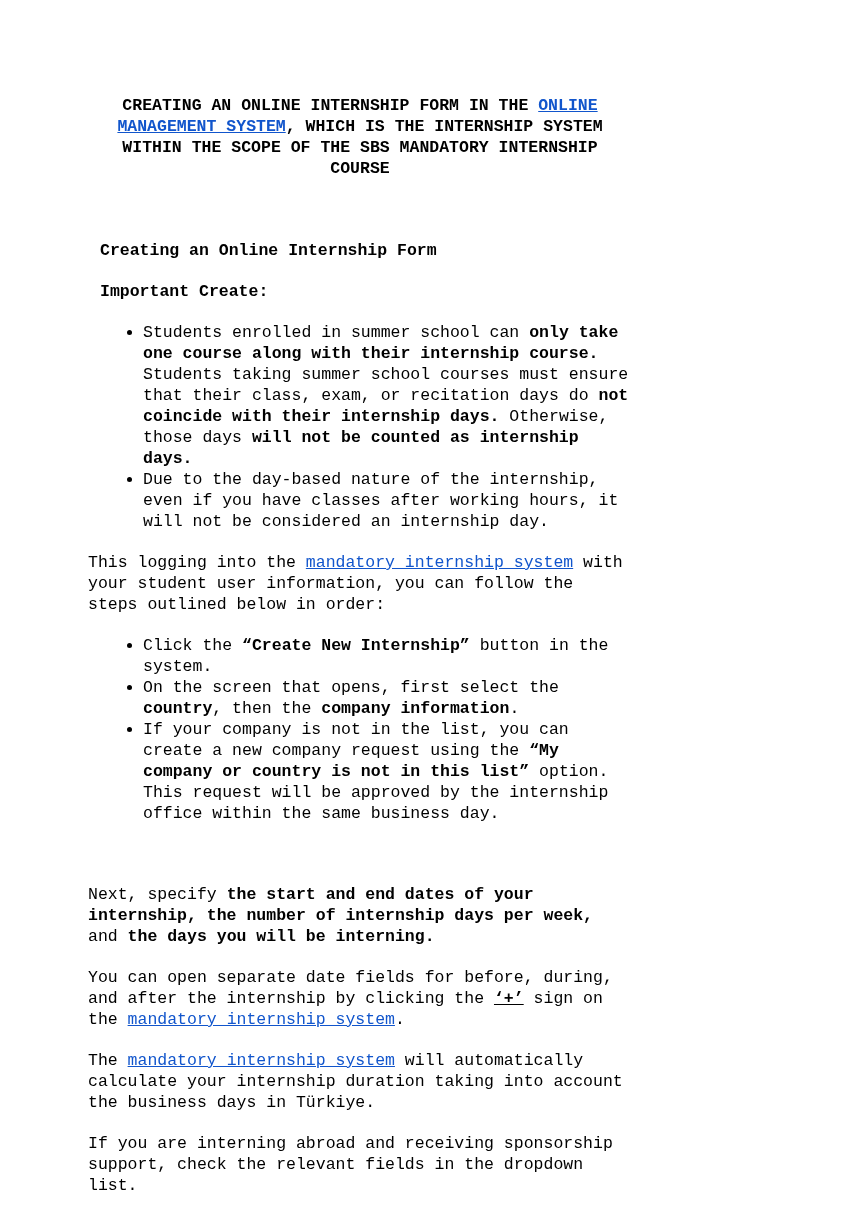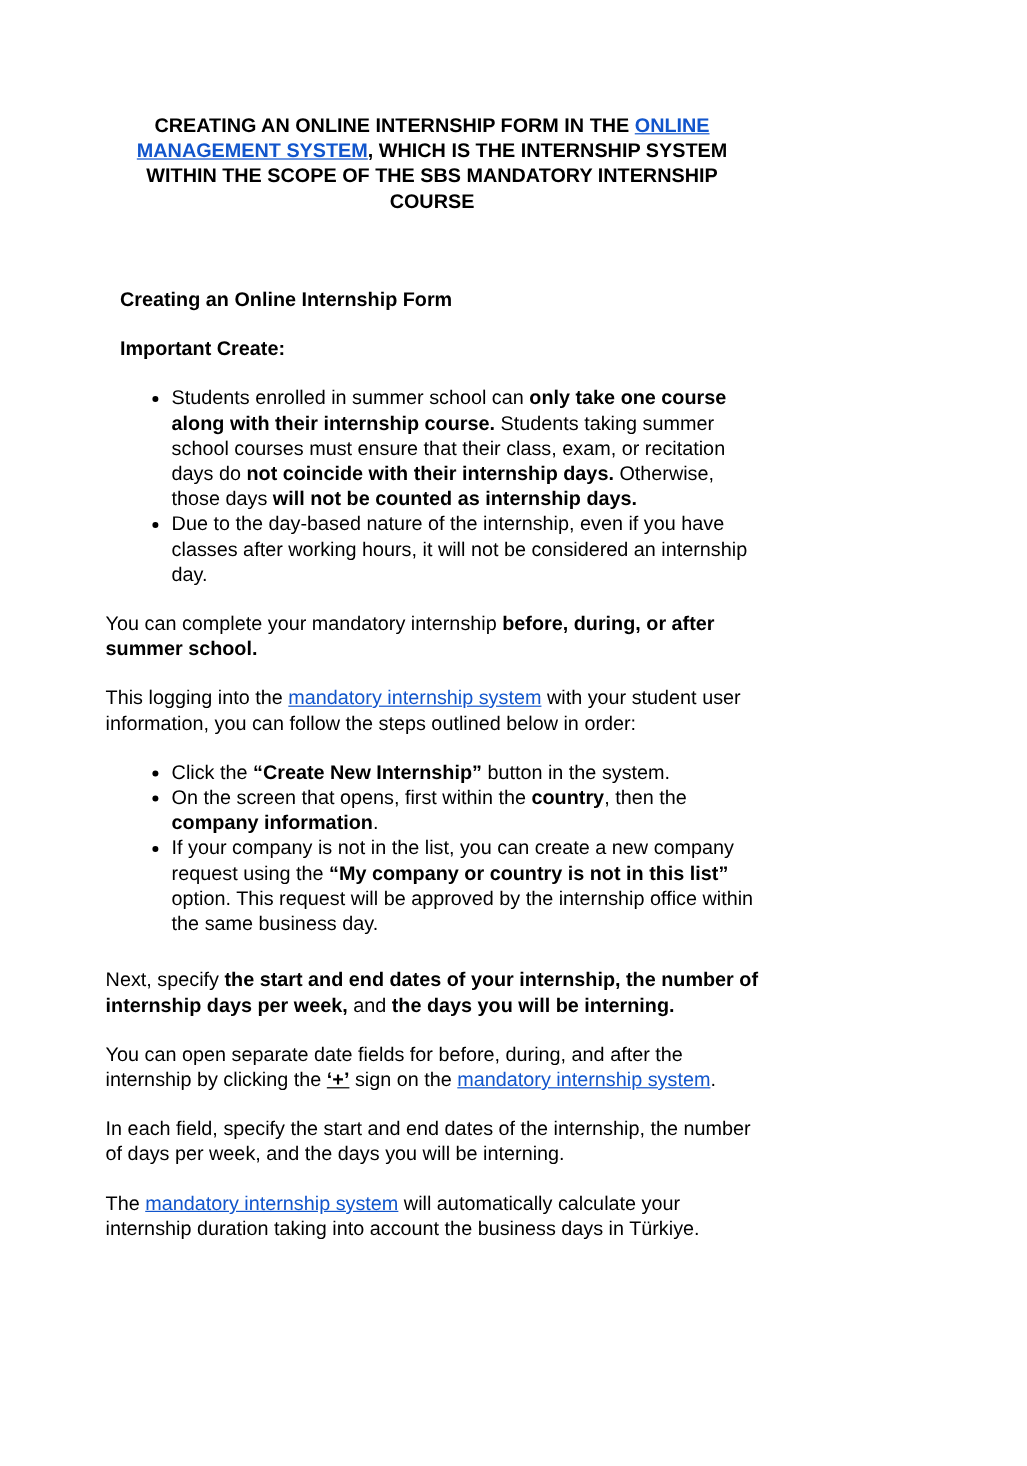"CREATING AN ONLINE INTERNSHIP FORM" .page { font-family: Liberation Sans, sans-serif -> Liberation Mono, monospace }
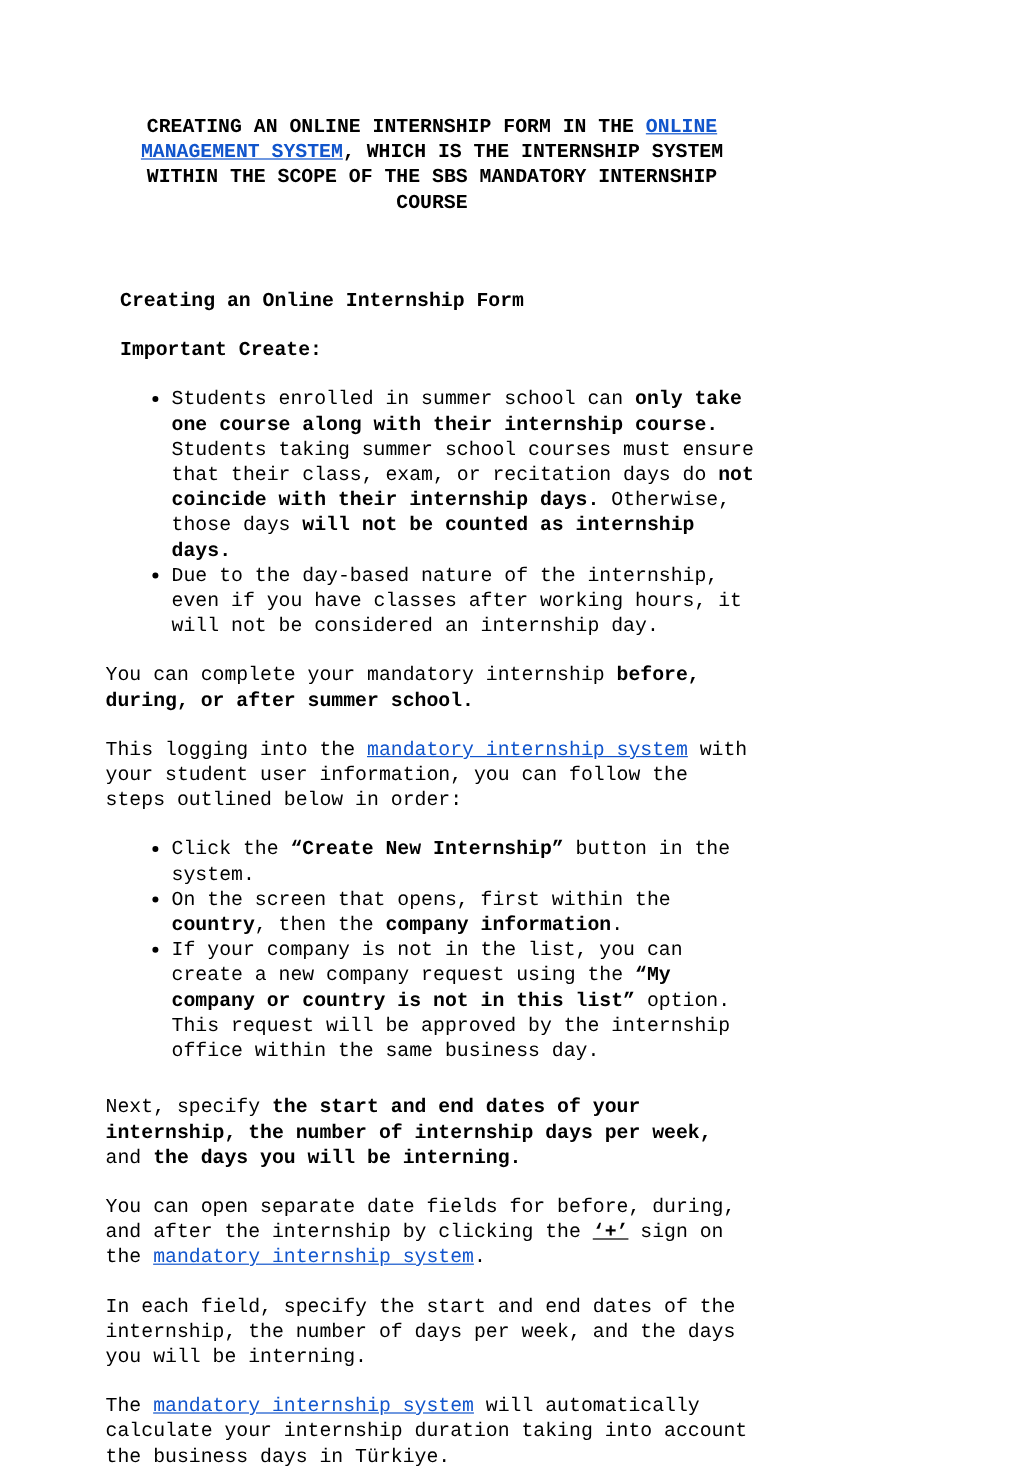"You can complete your mandatory" p.para { html: <p> <span>You can complete your mandatory internship </span><span>before, during, or after summer school.</span> </p> -> none }
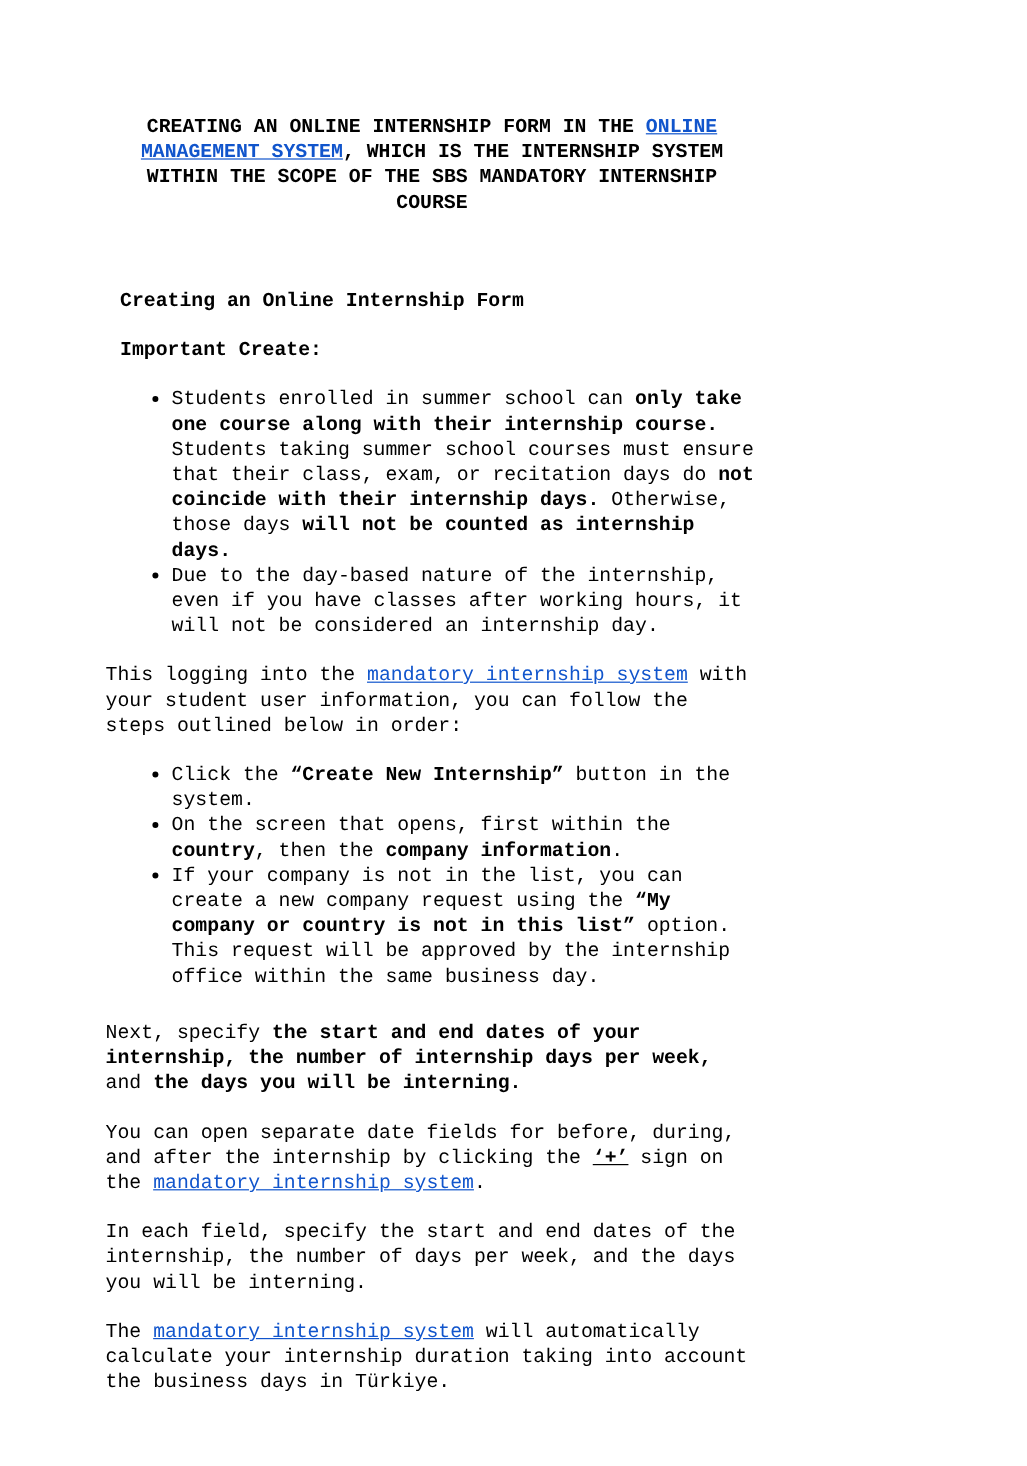"On the screen that opens," span { text: within -> select }
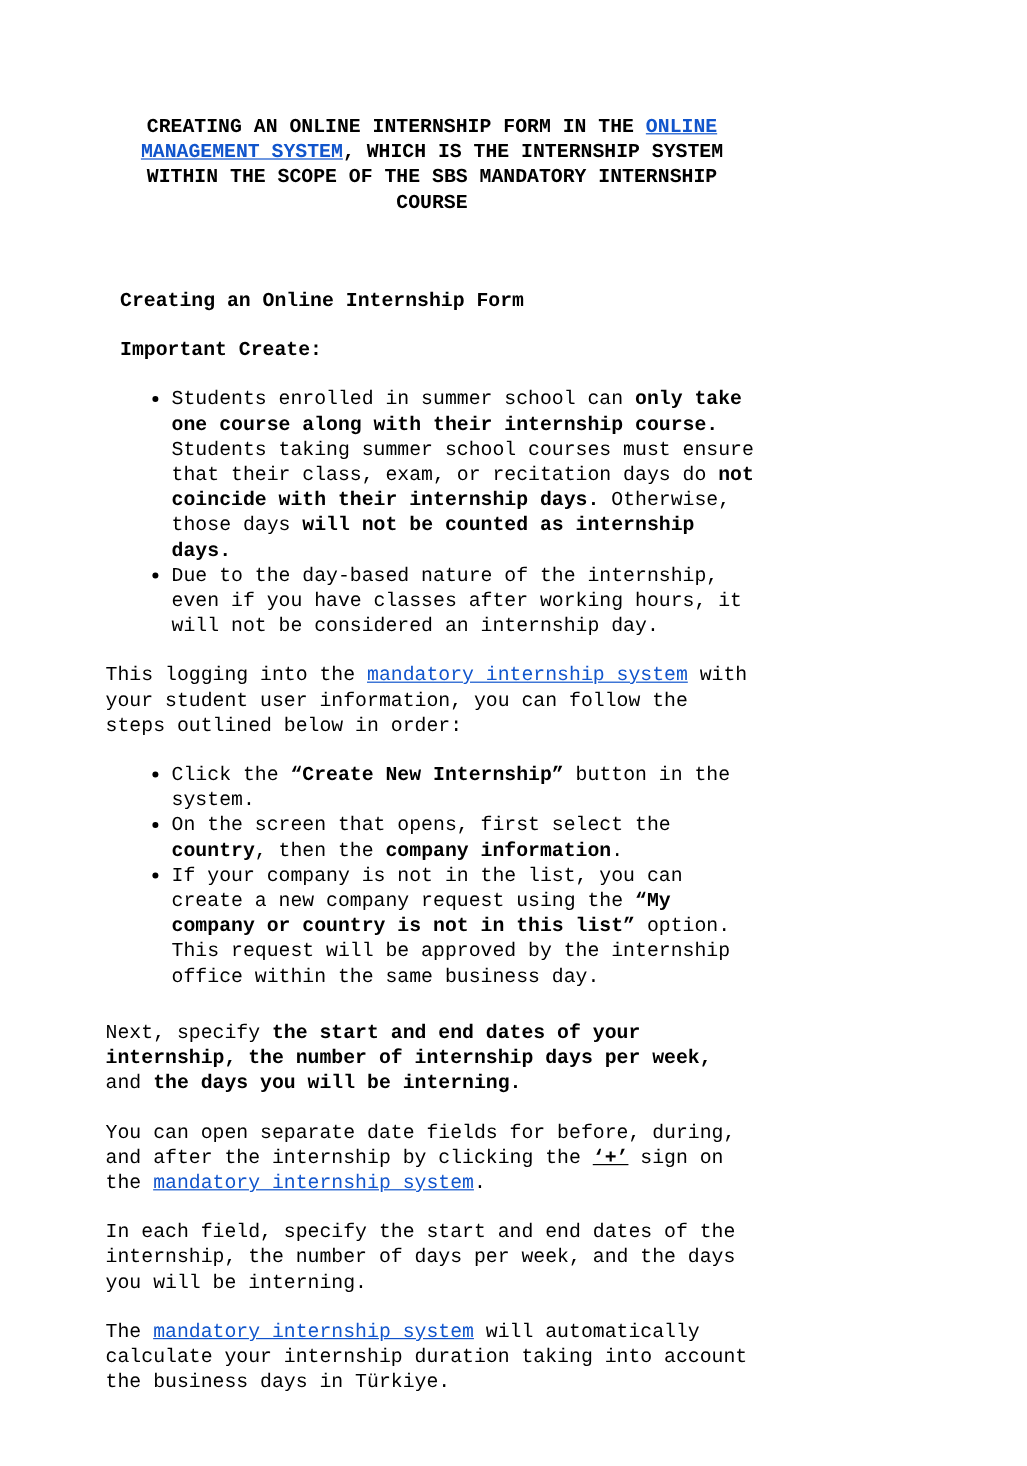"Next, specify the start and" .gap-before-large { margin-top: 26px -> 60px }
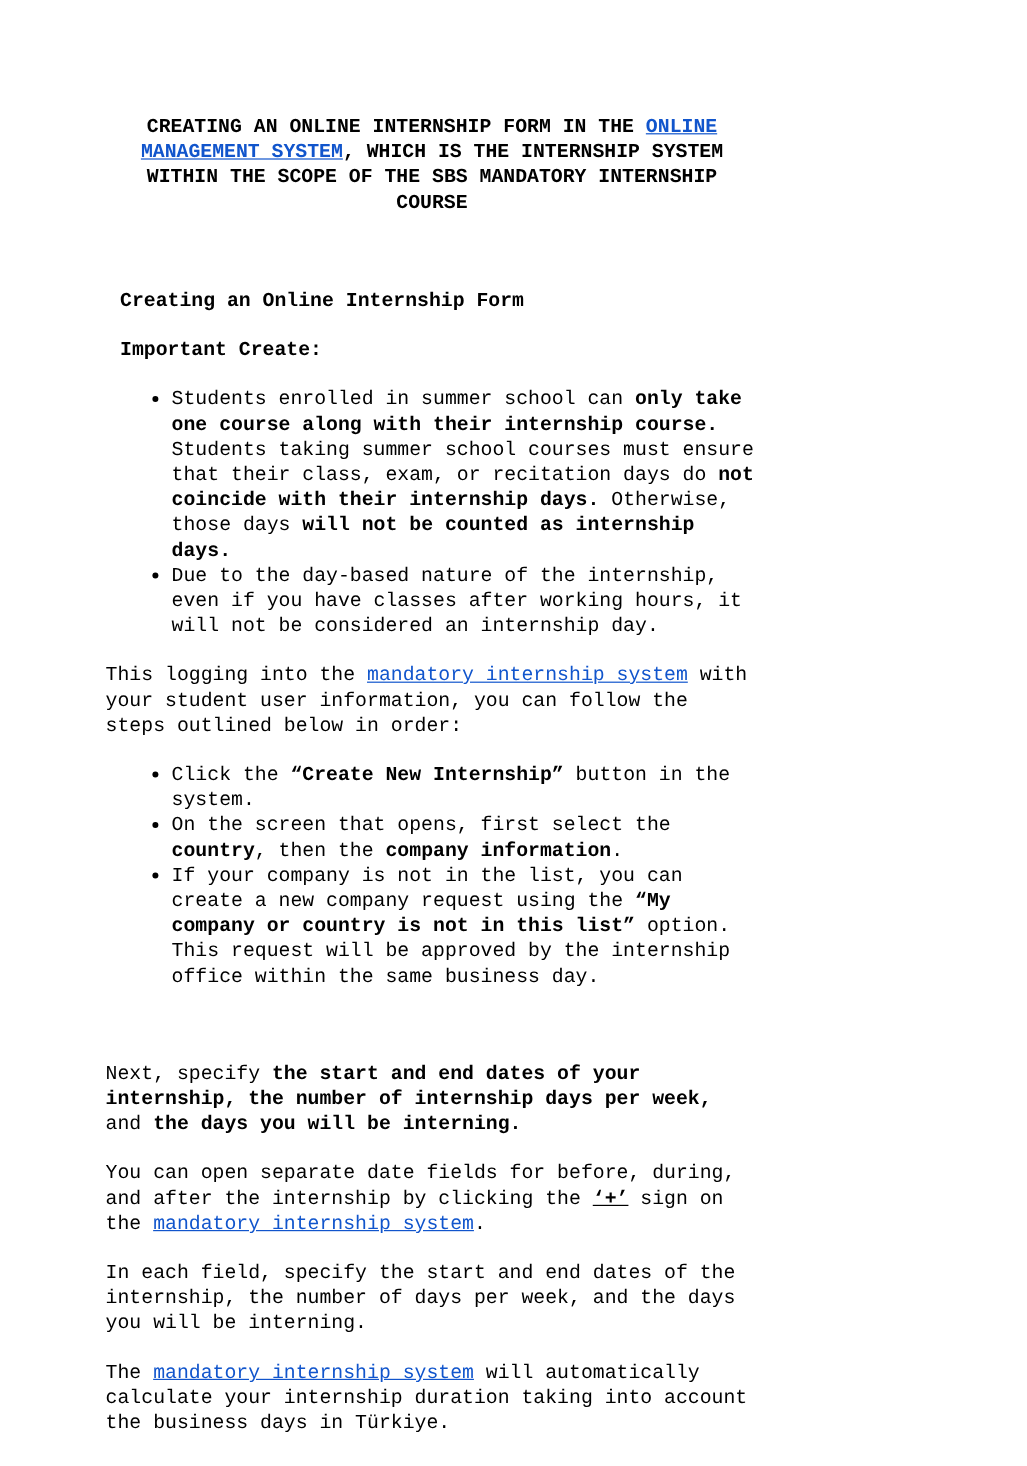"In each field, specify the" p.para { html: <p>In each field, specify the start and end dates of the internship, the number of days per week, and the days you will be interning.</p> -> none }
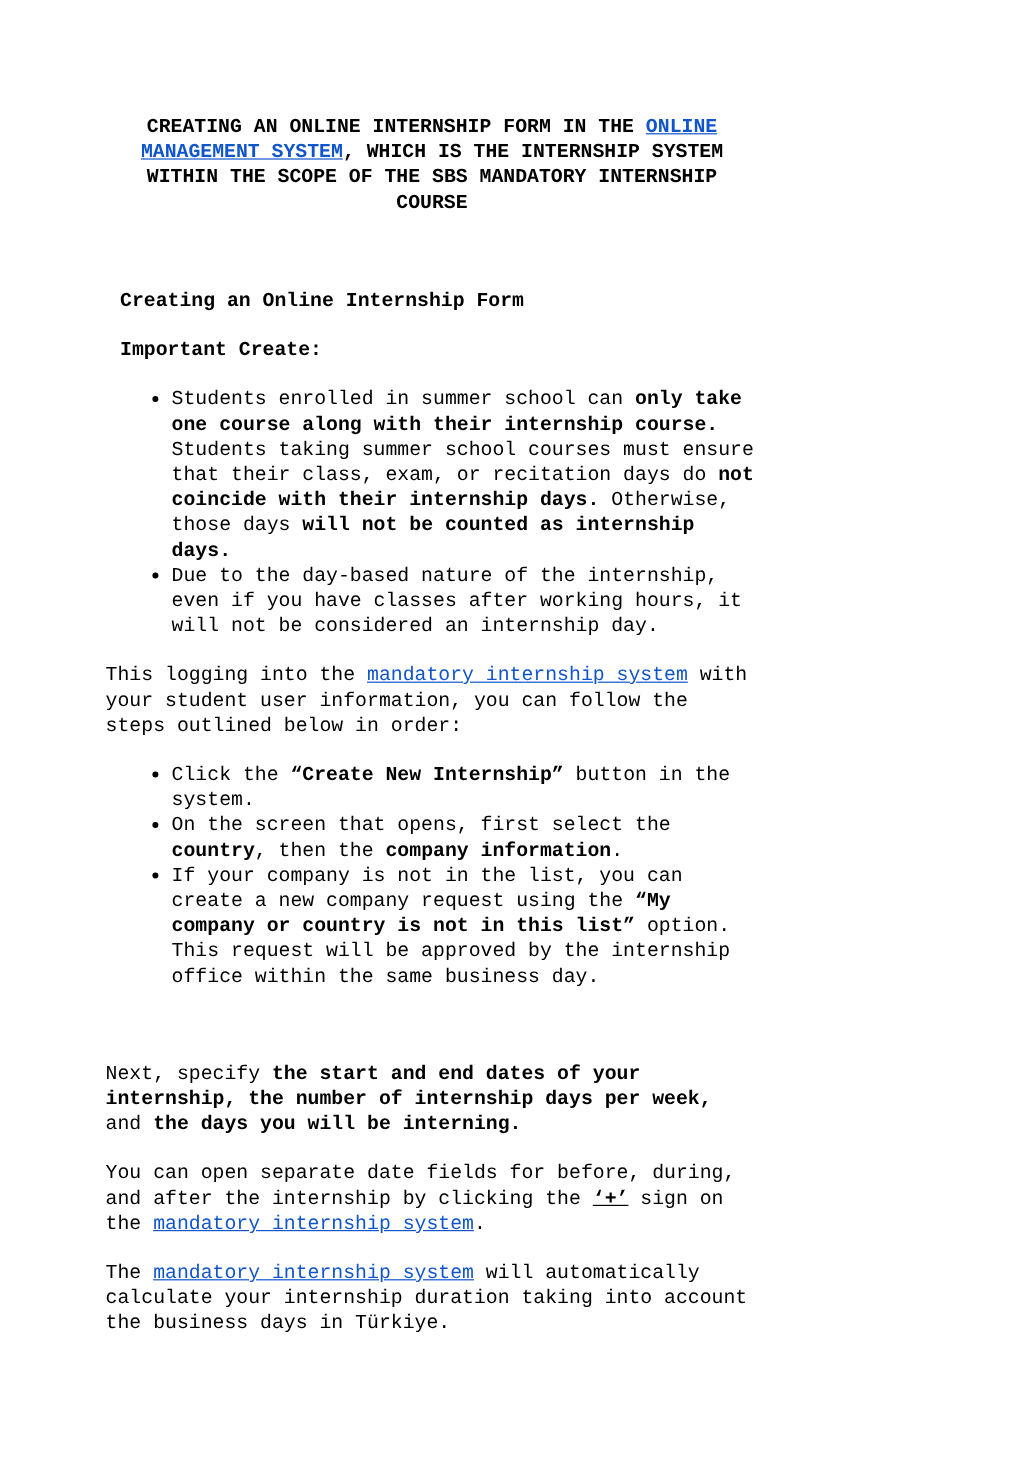"If you are interning abroad" p.para { html: none -> <p>If you are interning abroad and receiving sponsorship support, check the relevant fields in the dropdown list.</p> }
